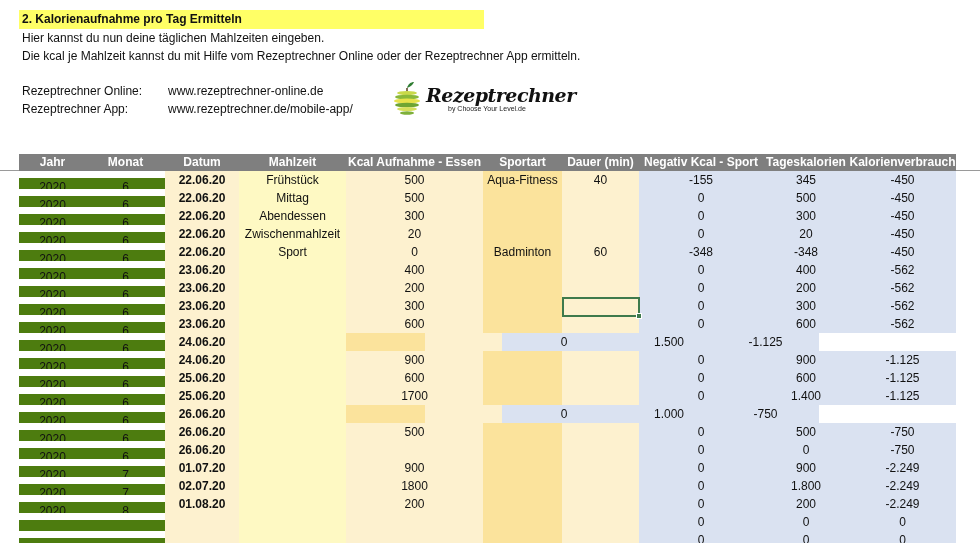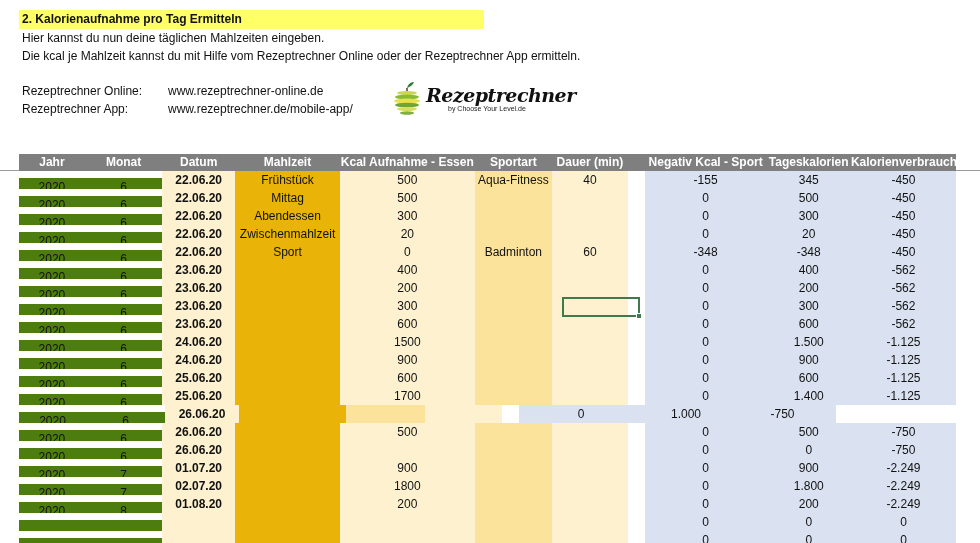"Negativ Kcal - Sport" .c-neg { margin-left: 17px -> none }
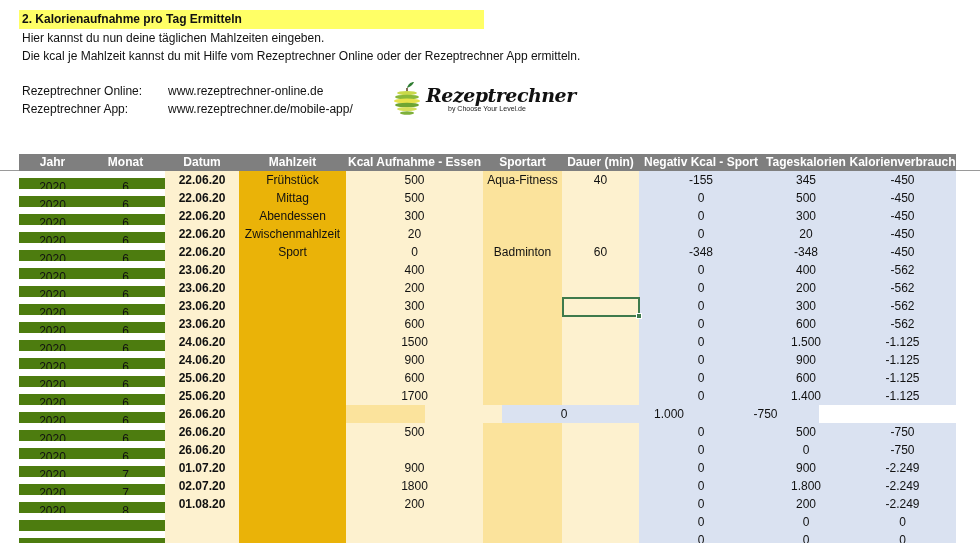"Frühstück" .row .c-mahl { background: #eab308 -> #fef9c3 }
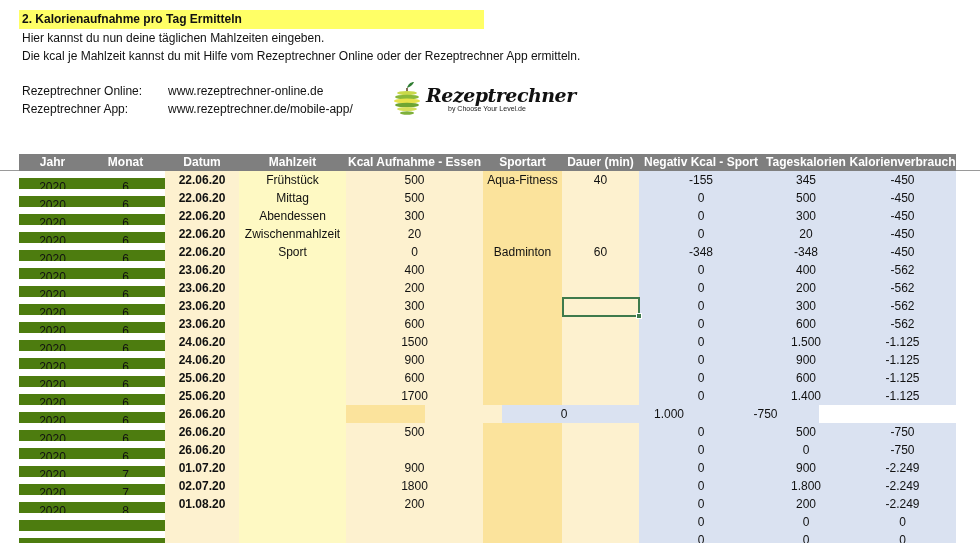"1500" div.c-kcal { html: <div>1500</div> -> none }
